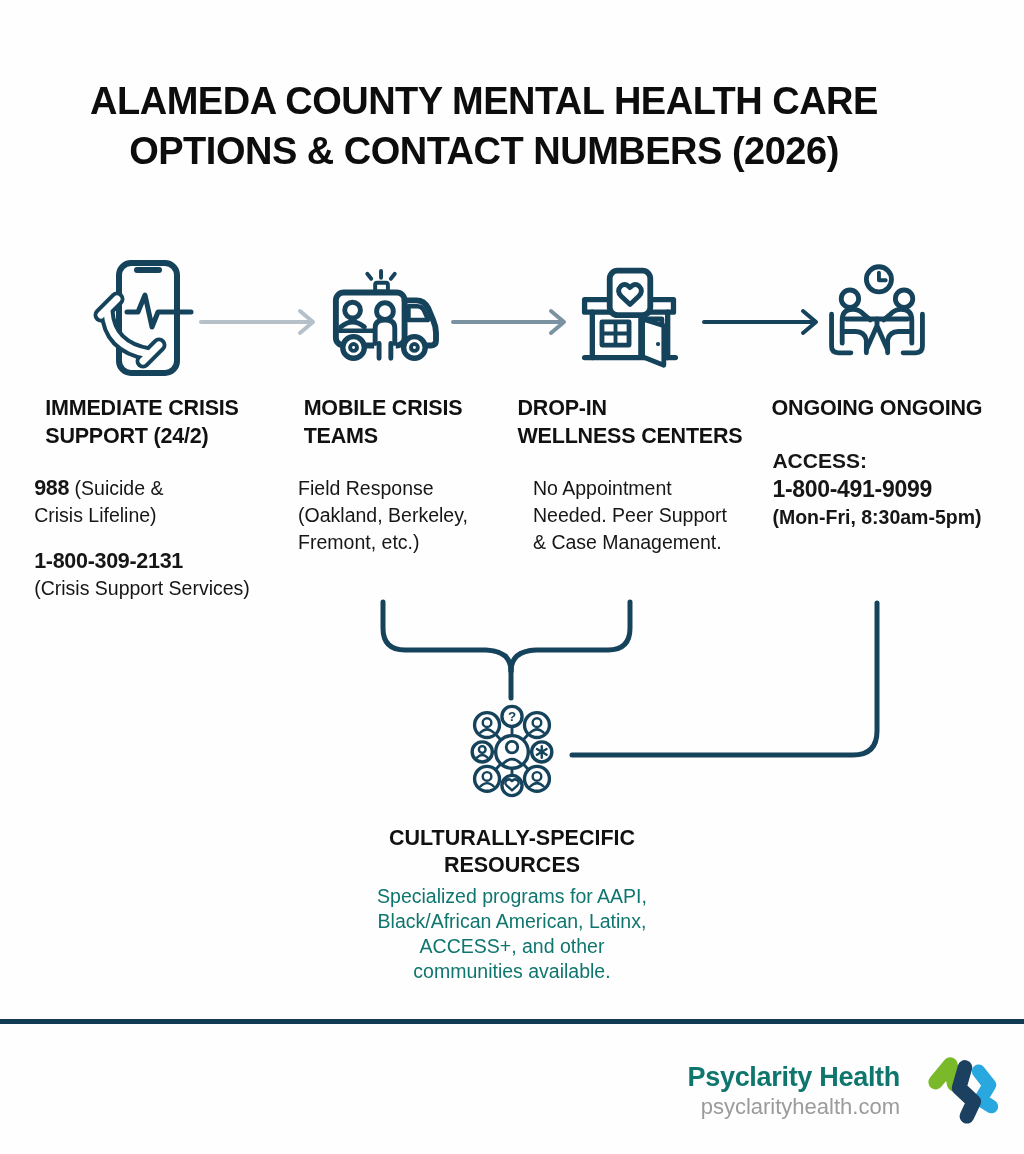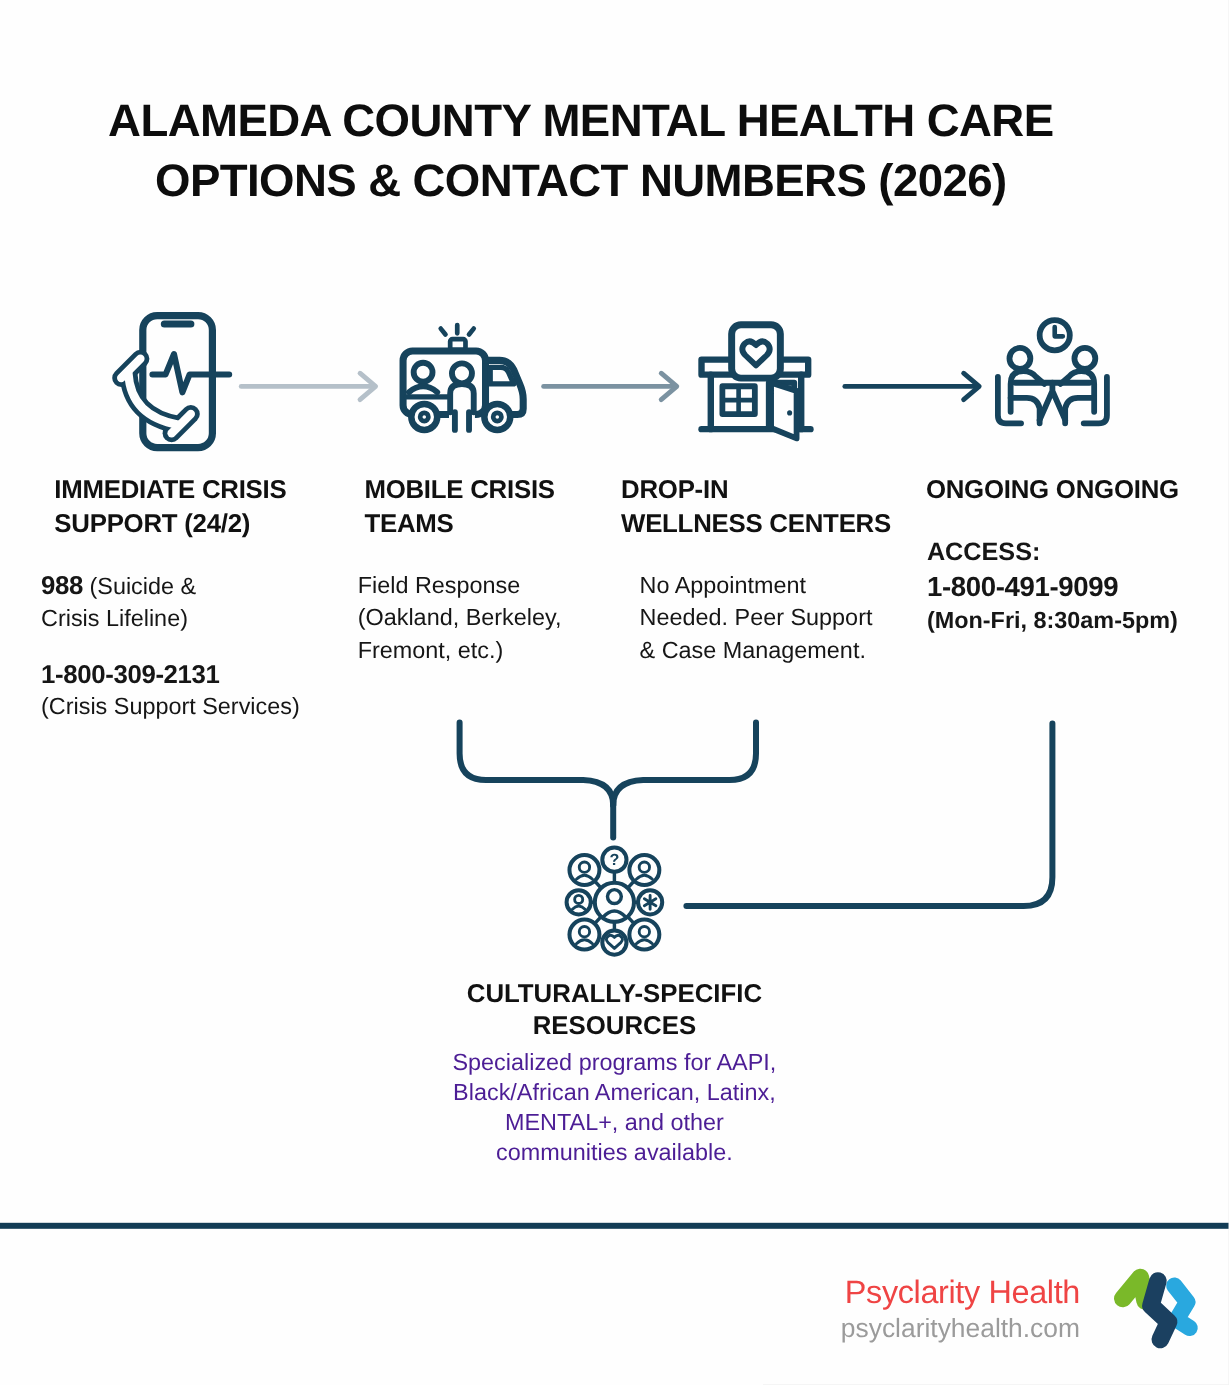"CULTURALLY-SPECIFIC" .central-title { margin-top: 10px -> 21px }
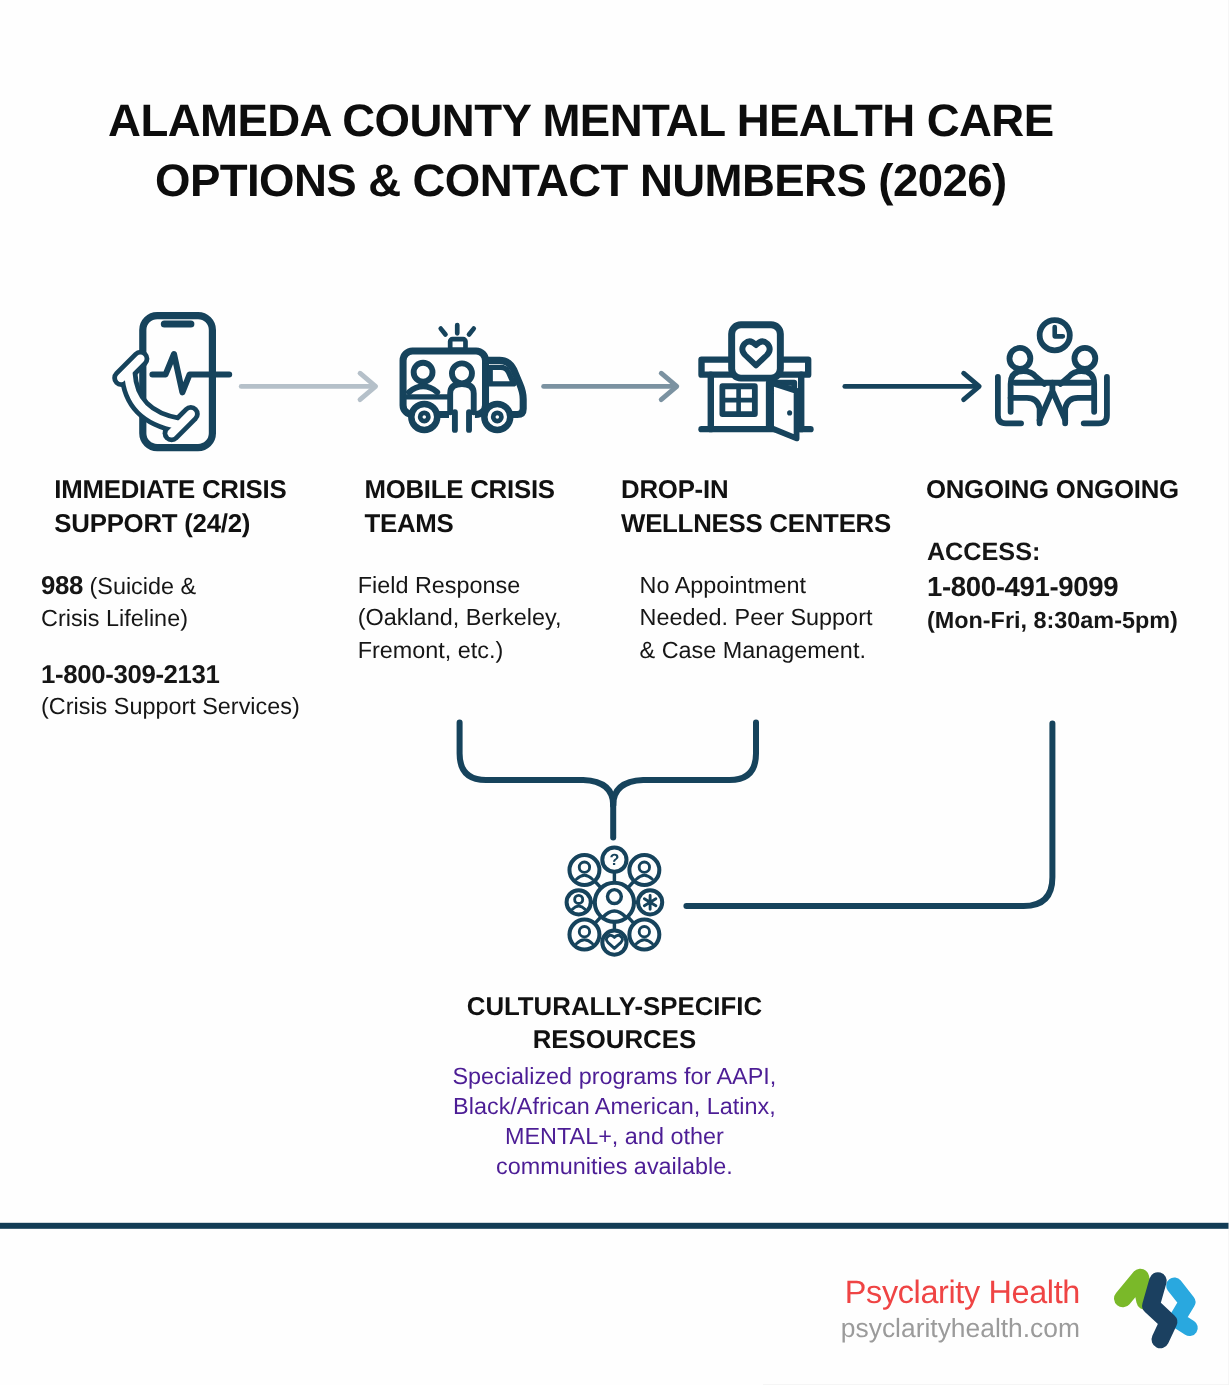"Specialized programs for AAPI," .central-body { color: #4c1d95 -> #0f766e }
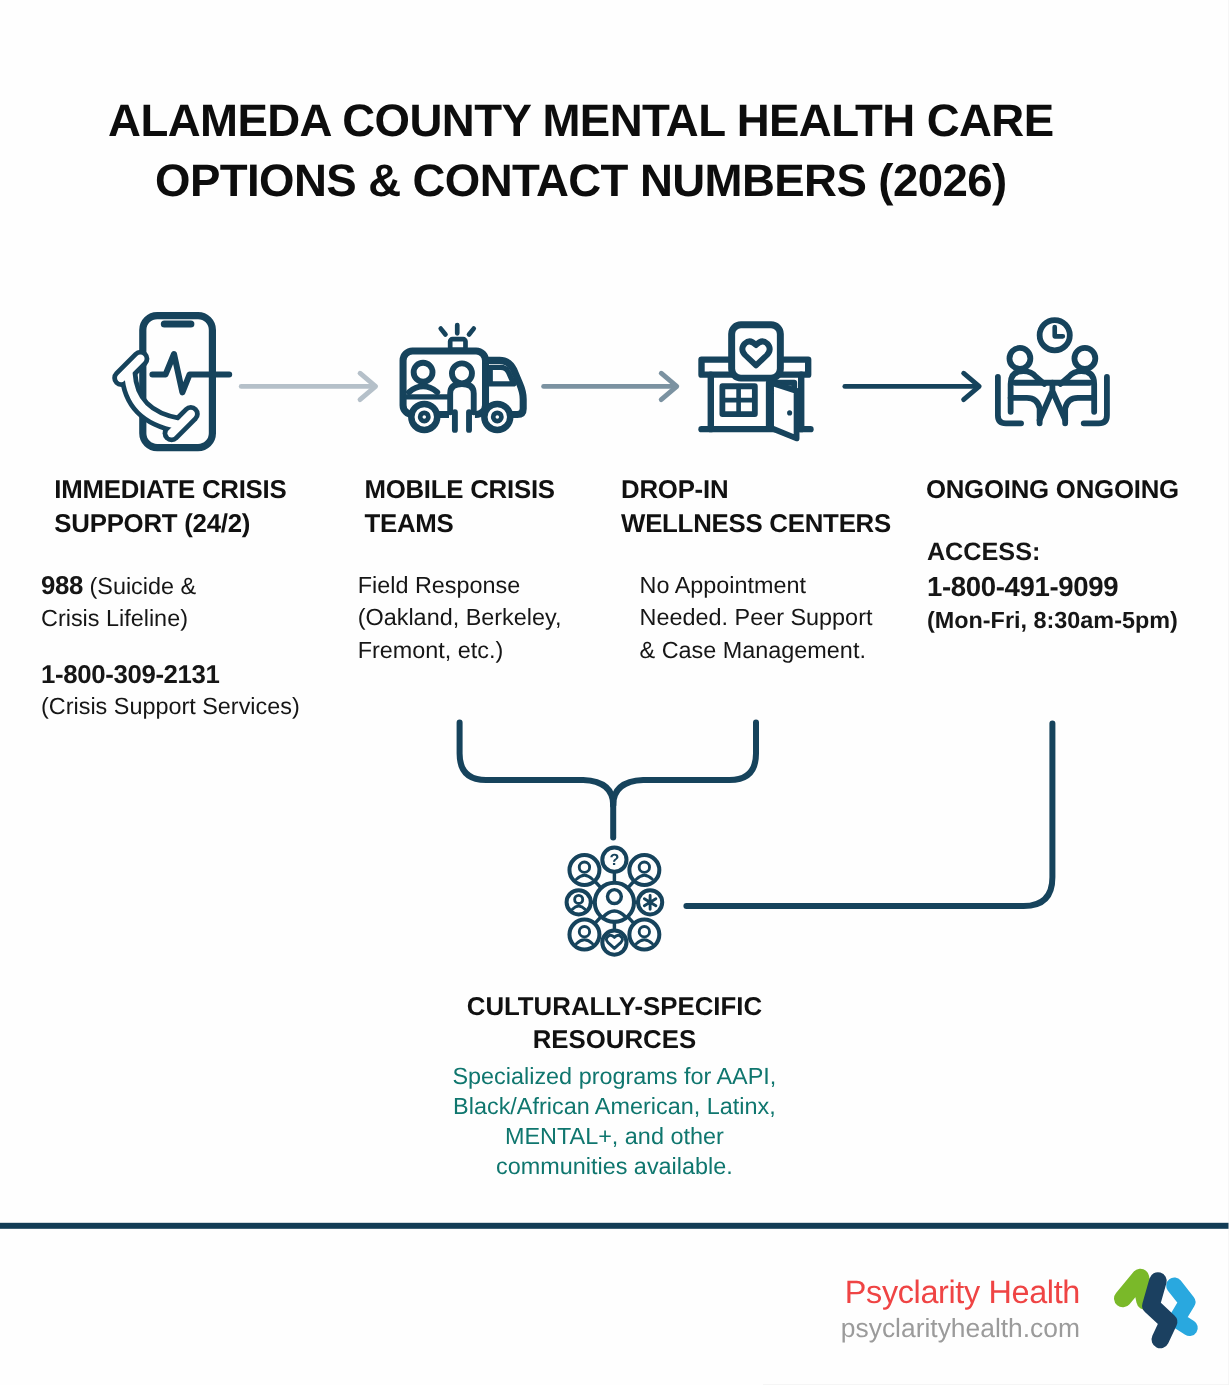"MENTAL+, and other" span.tline { text: MENTAL+ -> ACCESS+ }
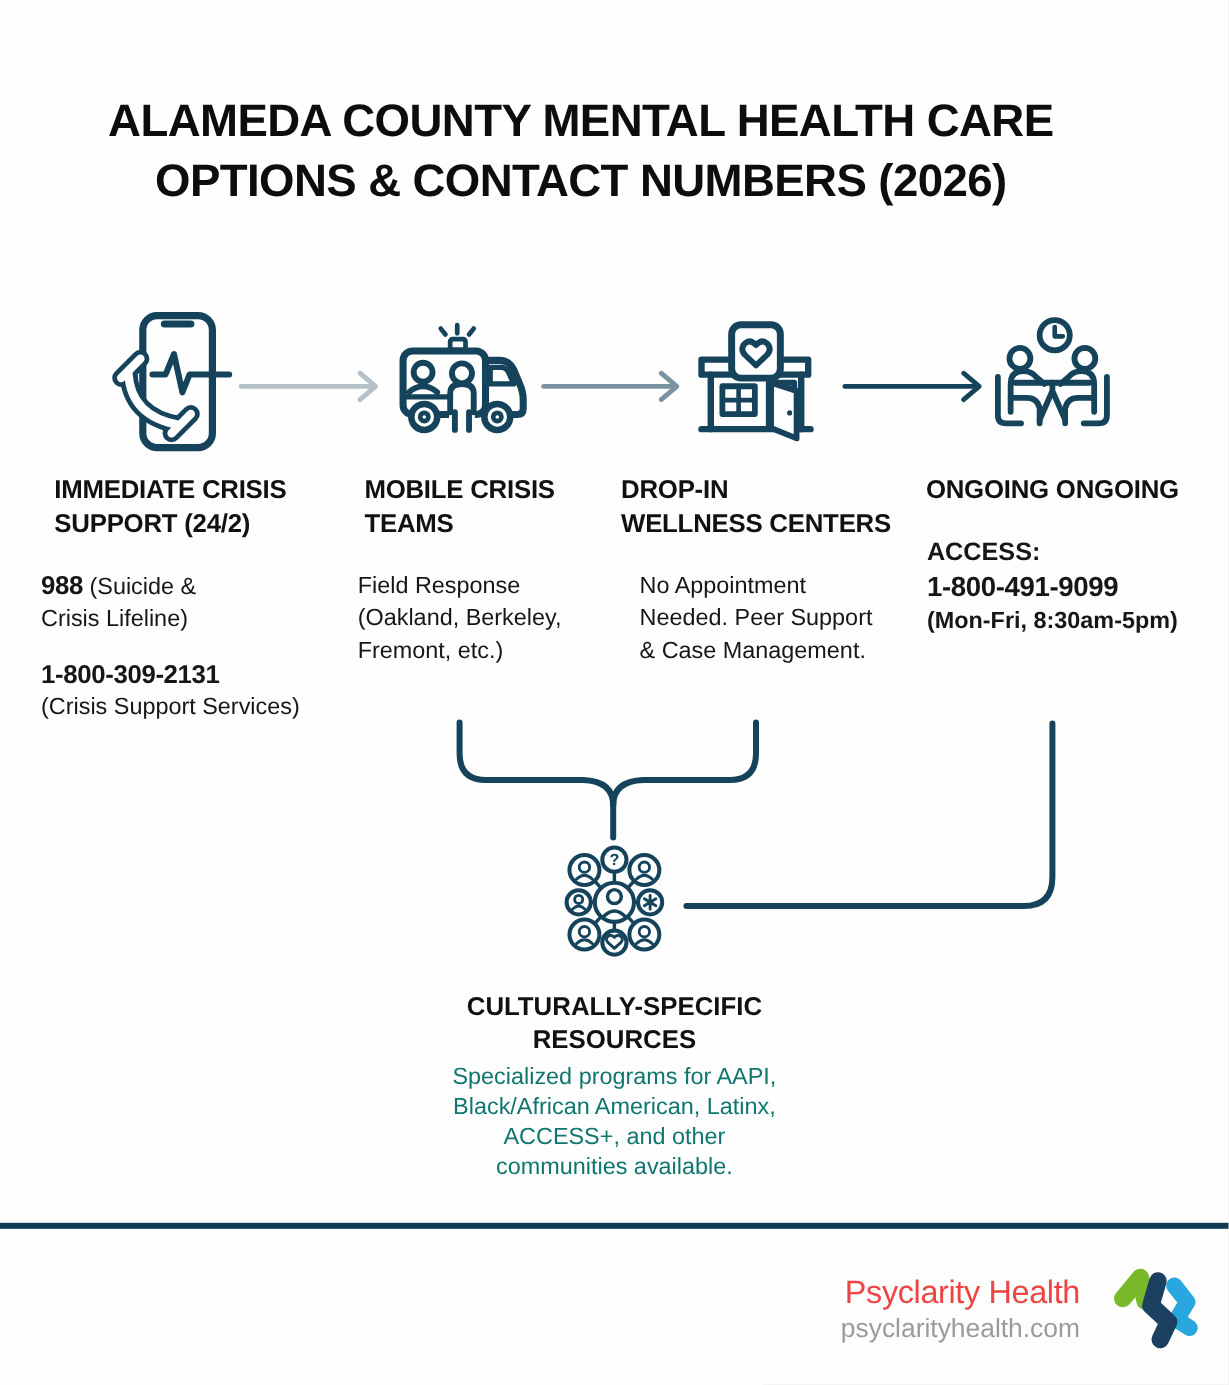"Psyclarity Health" .brand { color: #ef4444 -> #0f766e; font-weight: normal -> bold }
